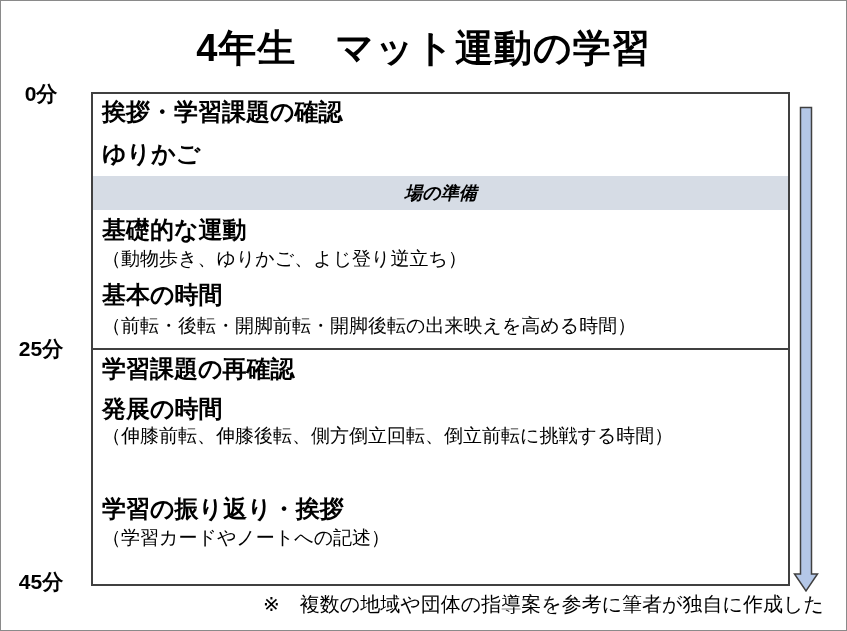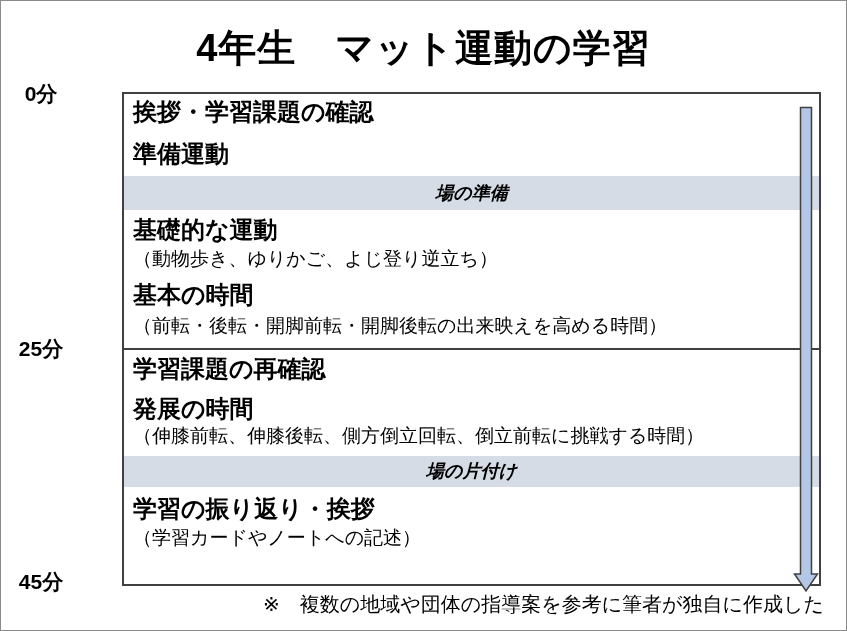"挨拶・学習課題の確認" .box { margin-left: 31px -> none }
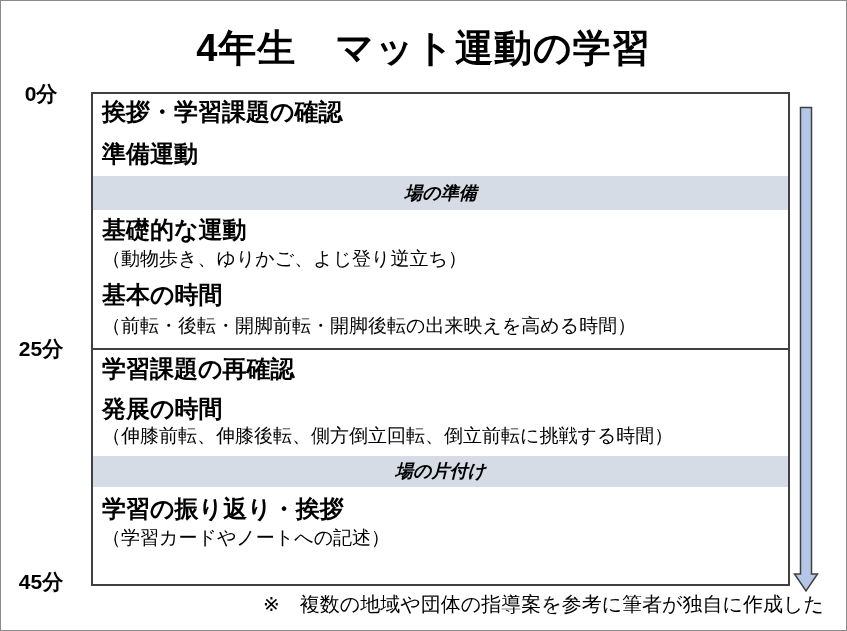"準備運動" div.row { text: 準備運動 -> ゆりかご }
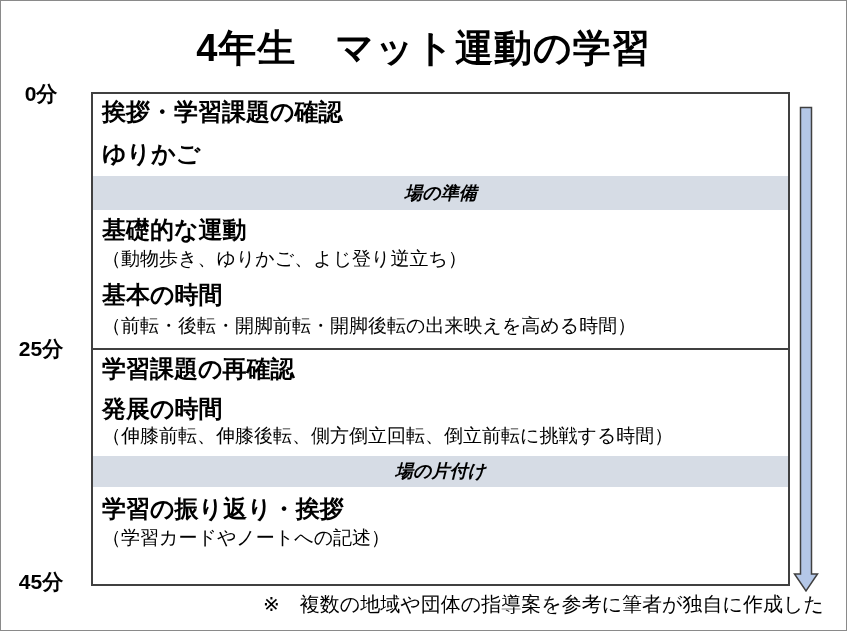"場の片付け" div.band { html: <div>場の片付け</div> -> none }
